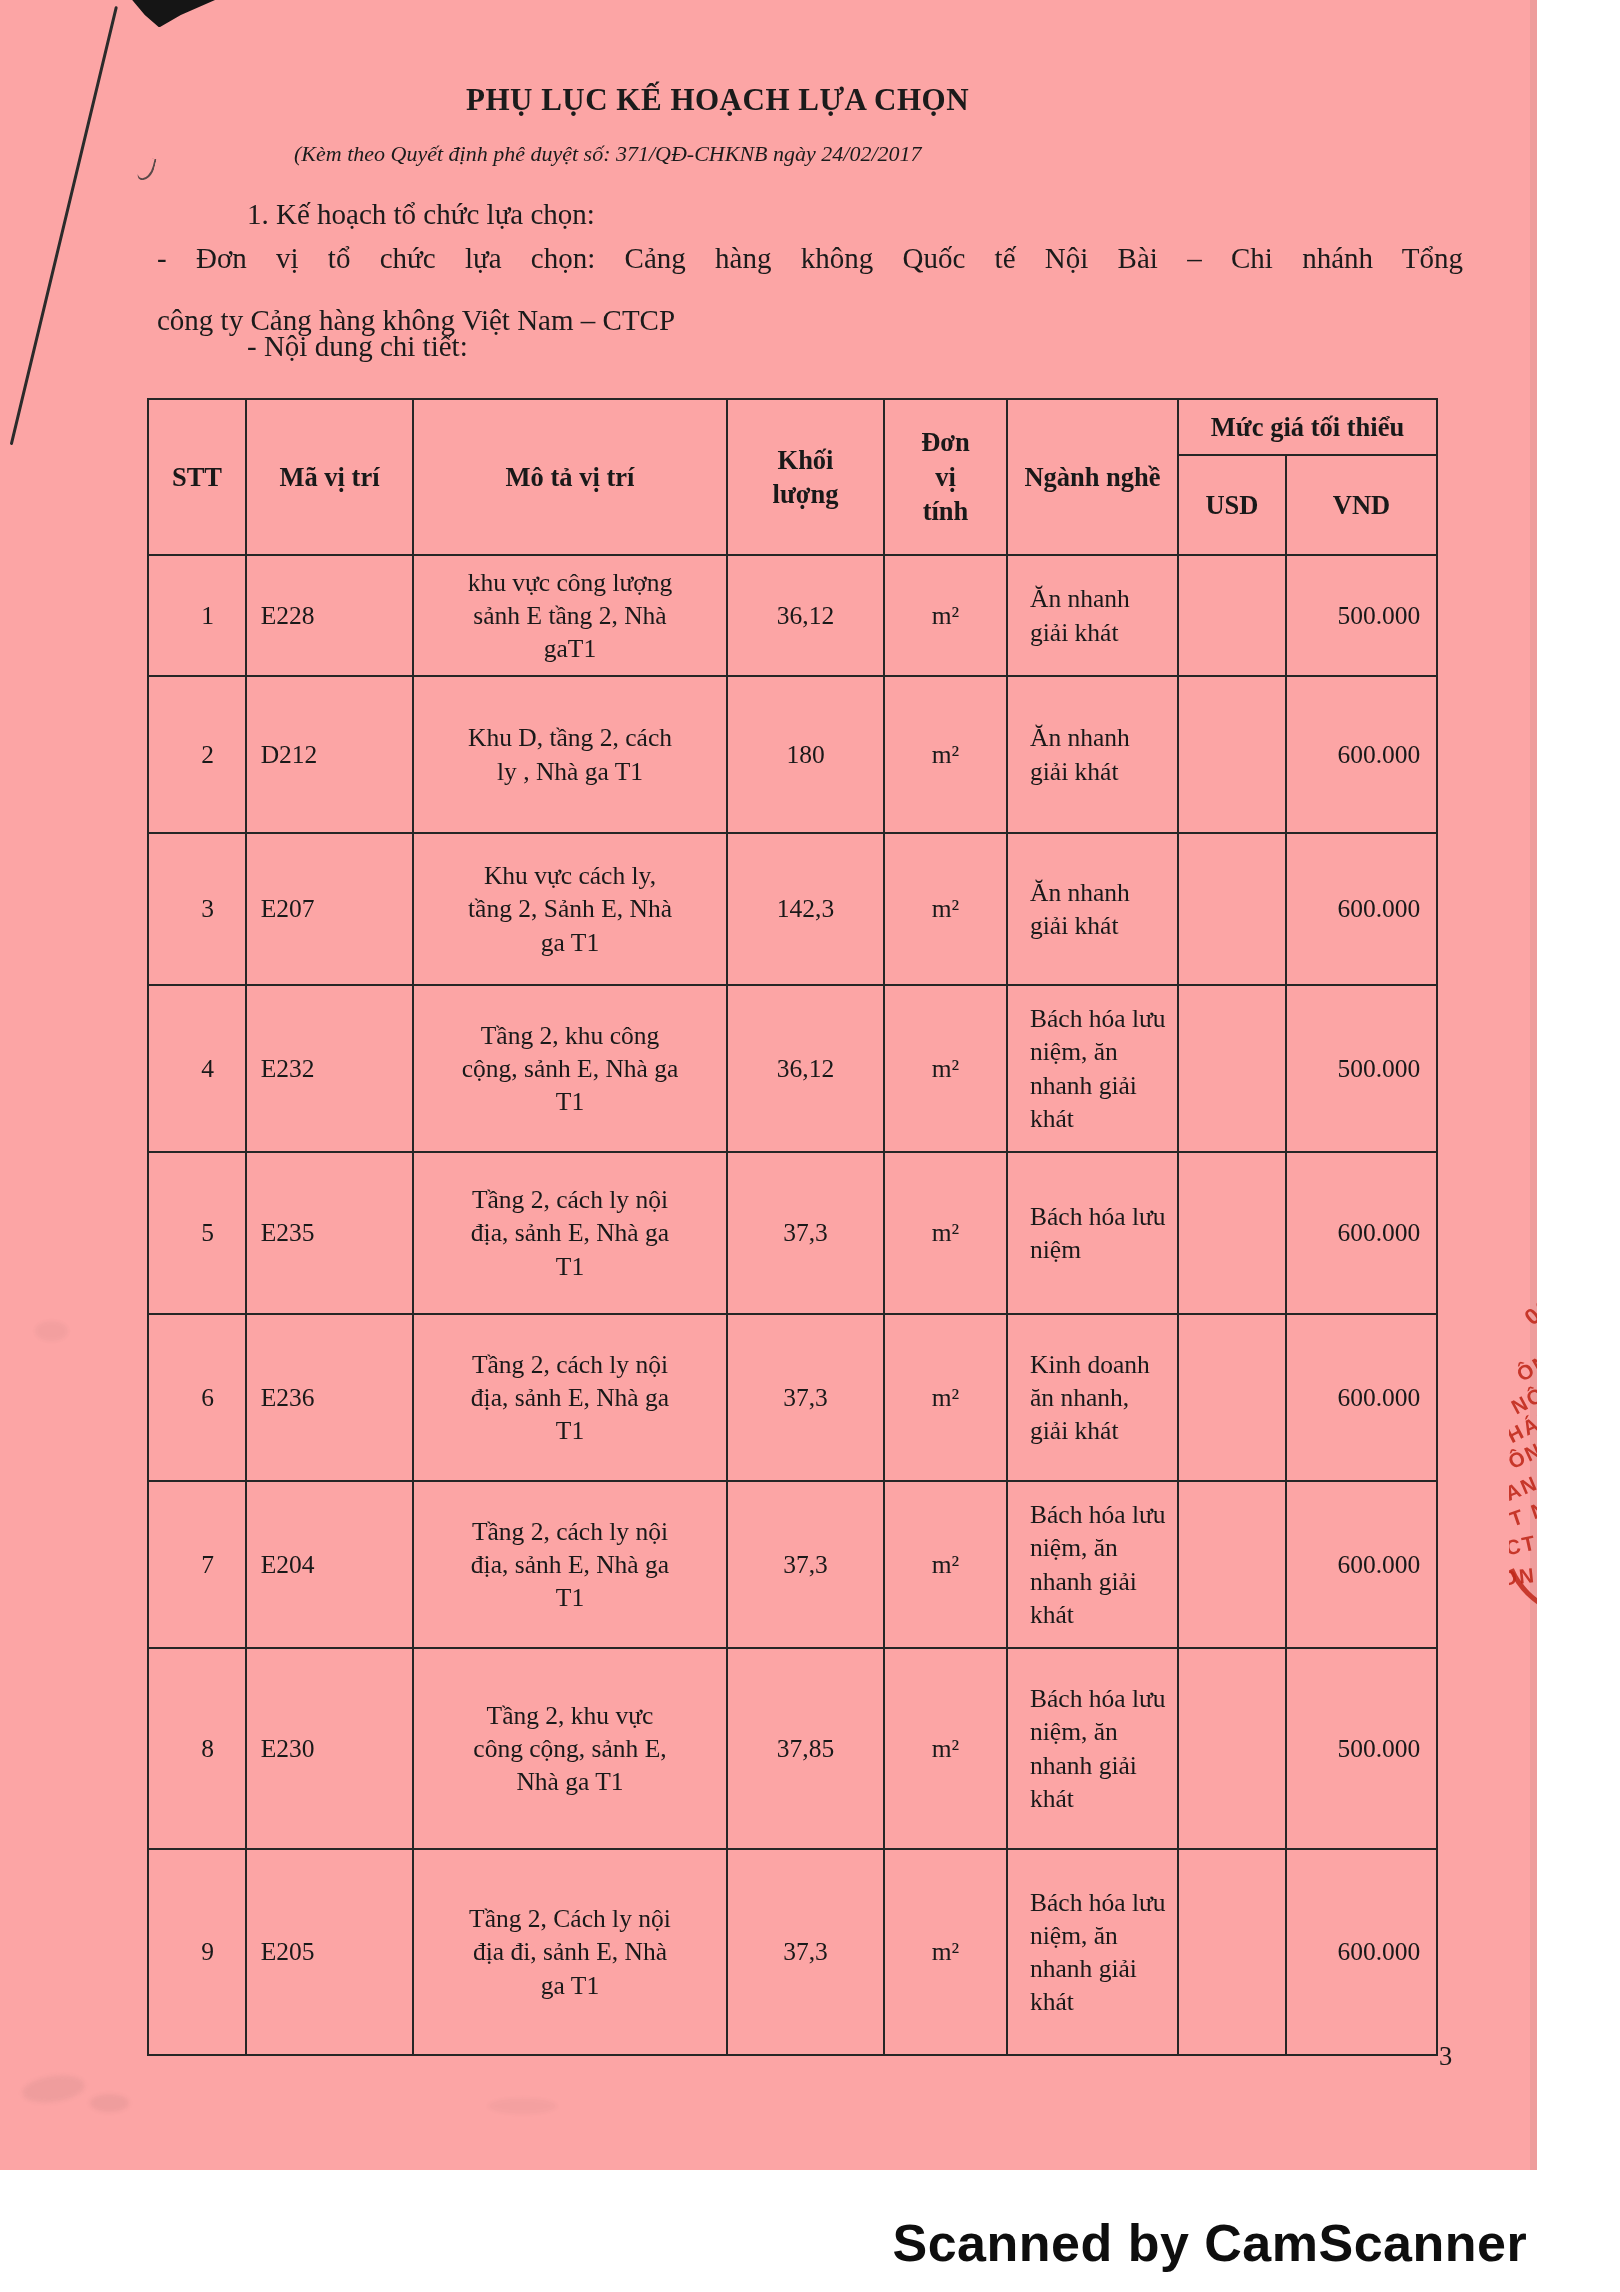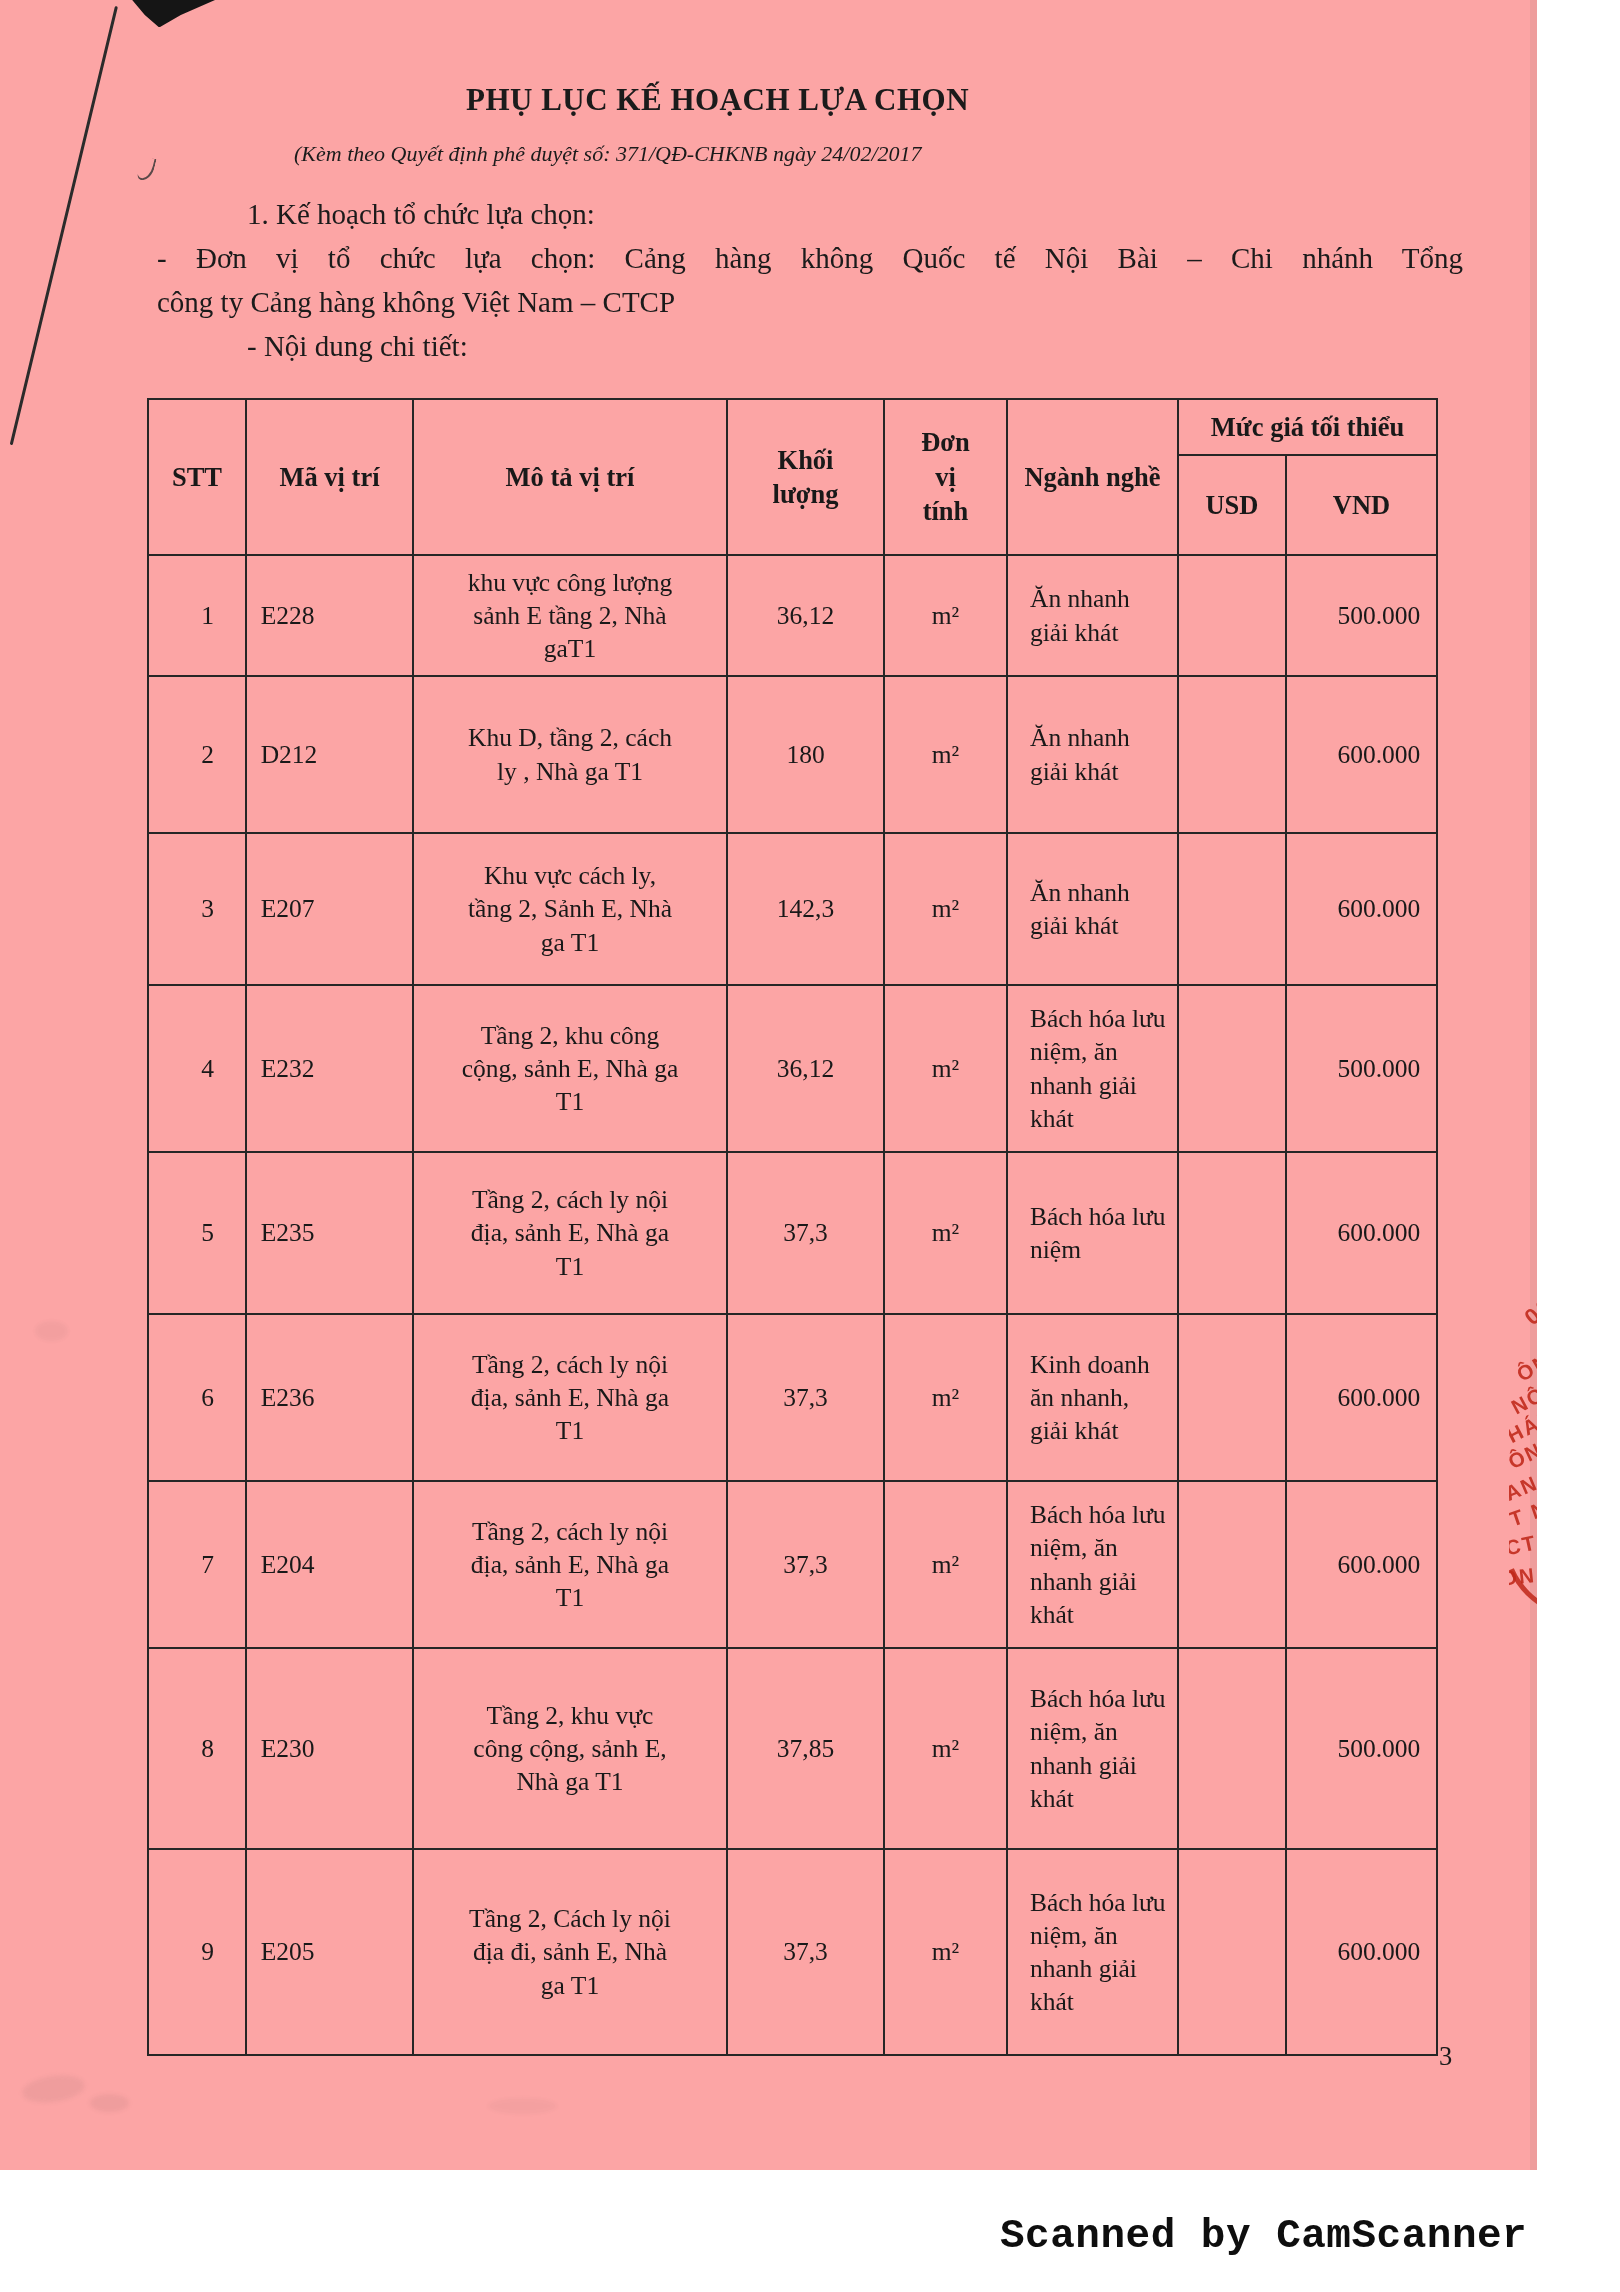"công ty Cảng hàng không" .org-para2 { top: 286px -> 304px }
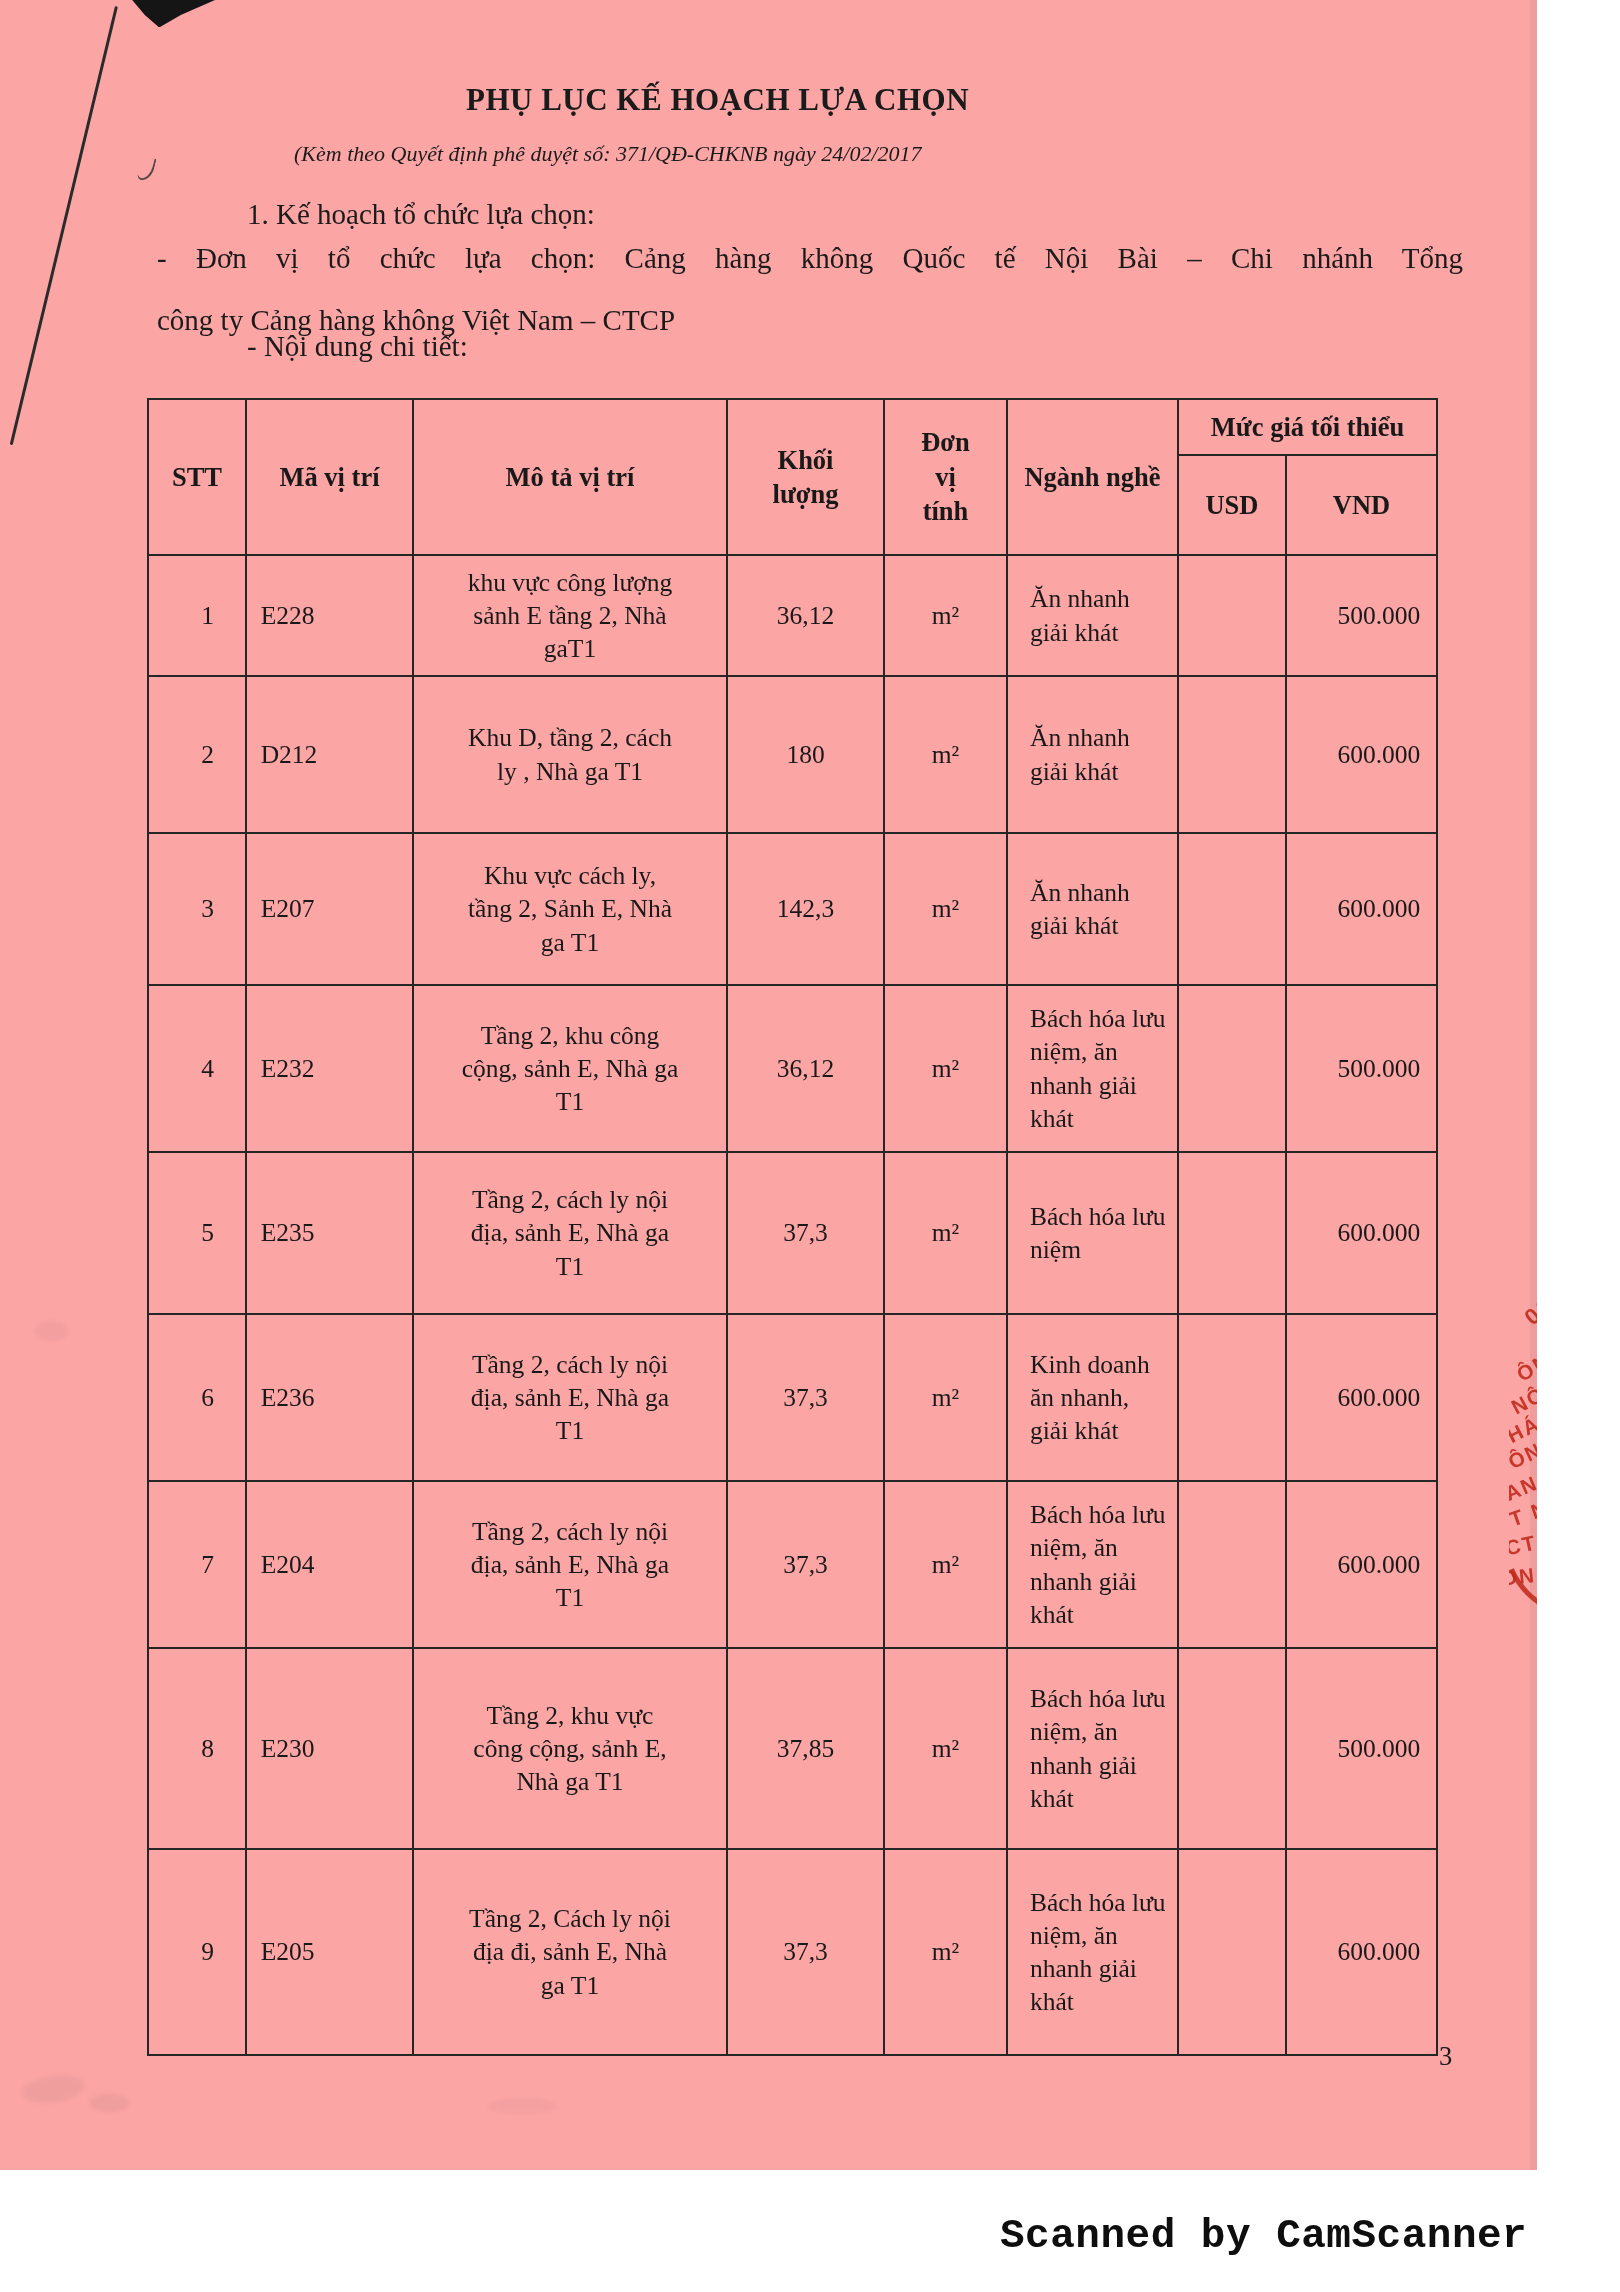"Scanned by CamScanner" .watermark { font-family: Liberation Mono, monospace -> Liberation Sans, sans-serif; font-size: 41px -> 52px }
